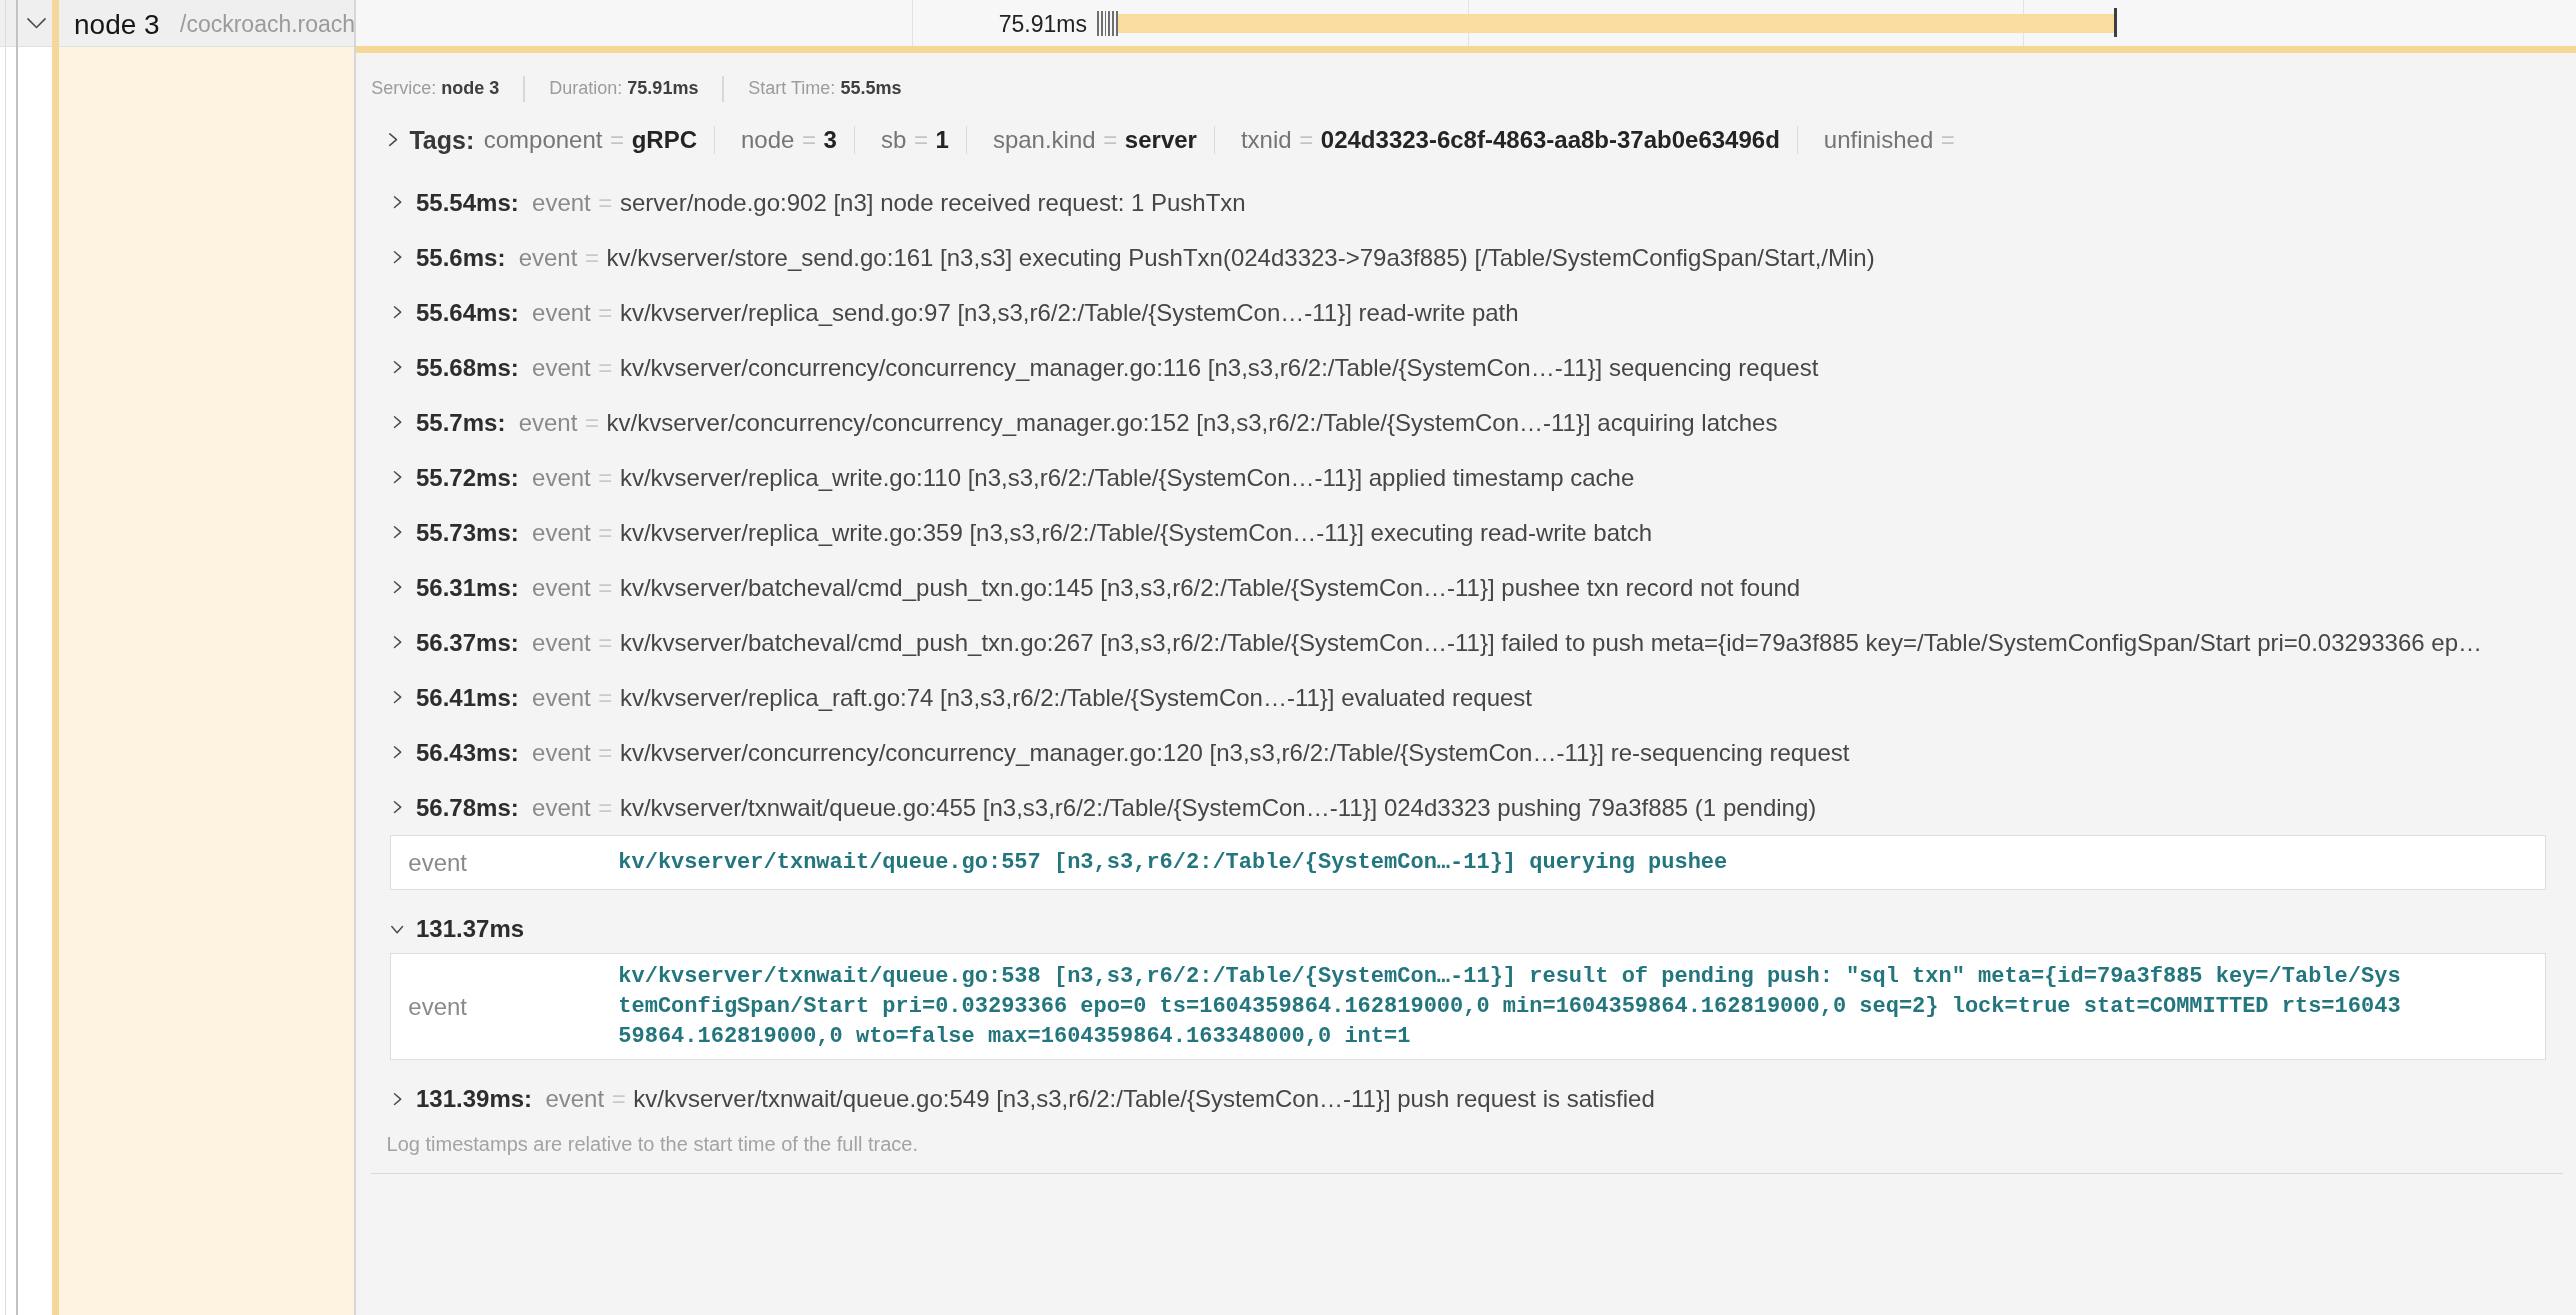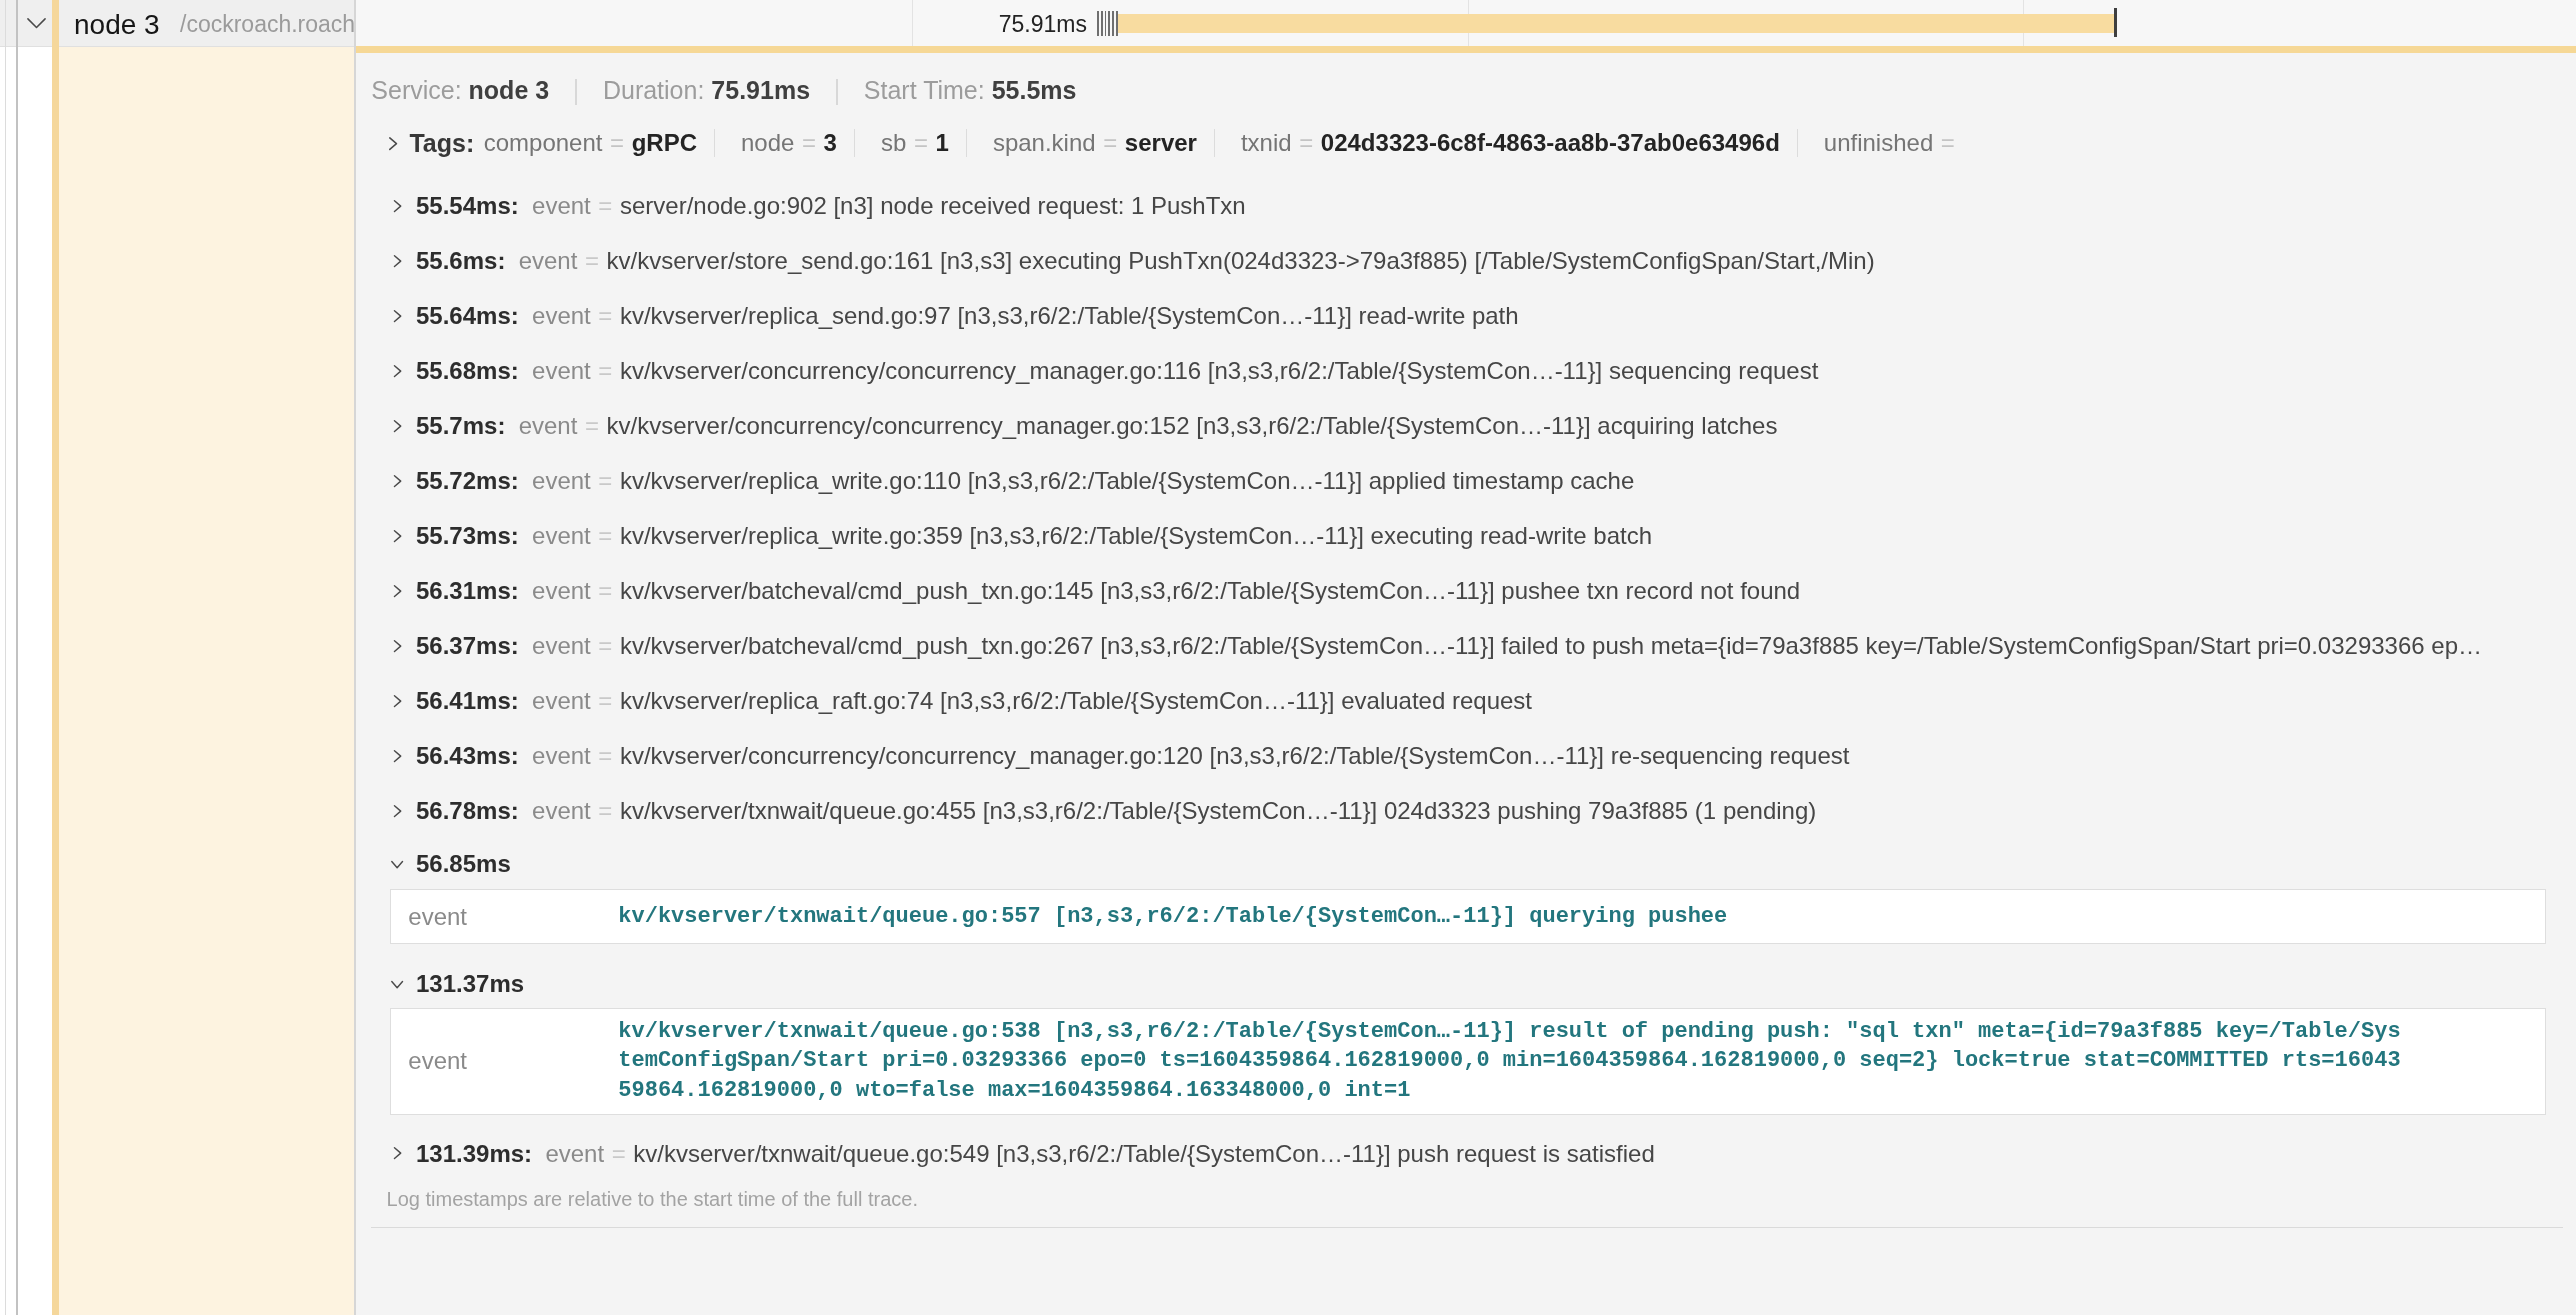"Service: node 3 Duration: 75.91ms" .header-meta { font-size: 25px -> 18px }
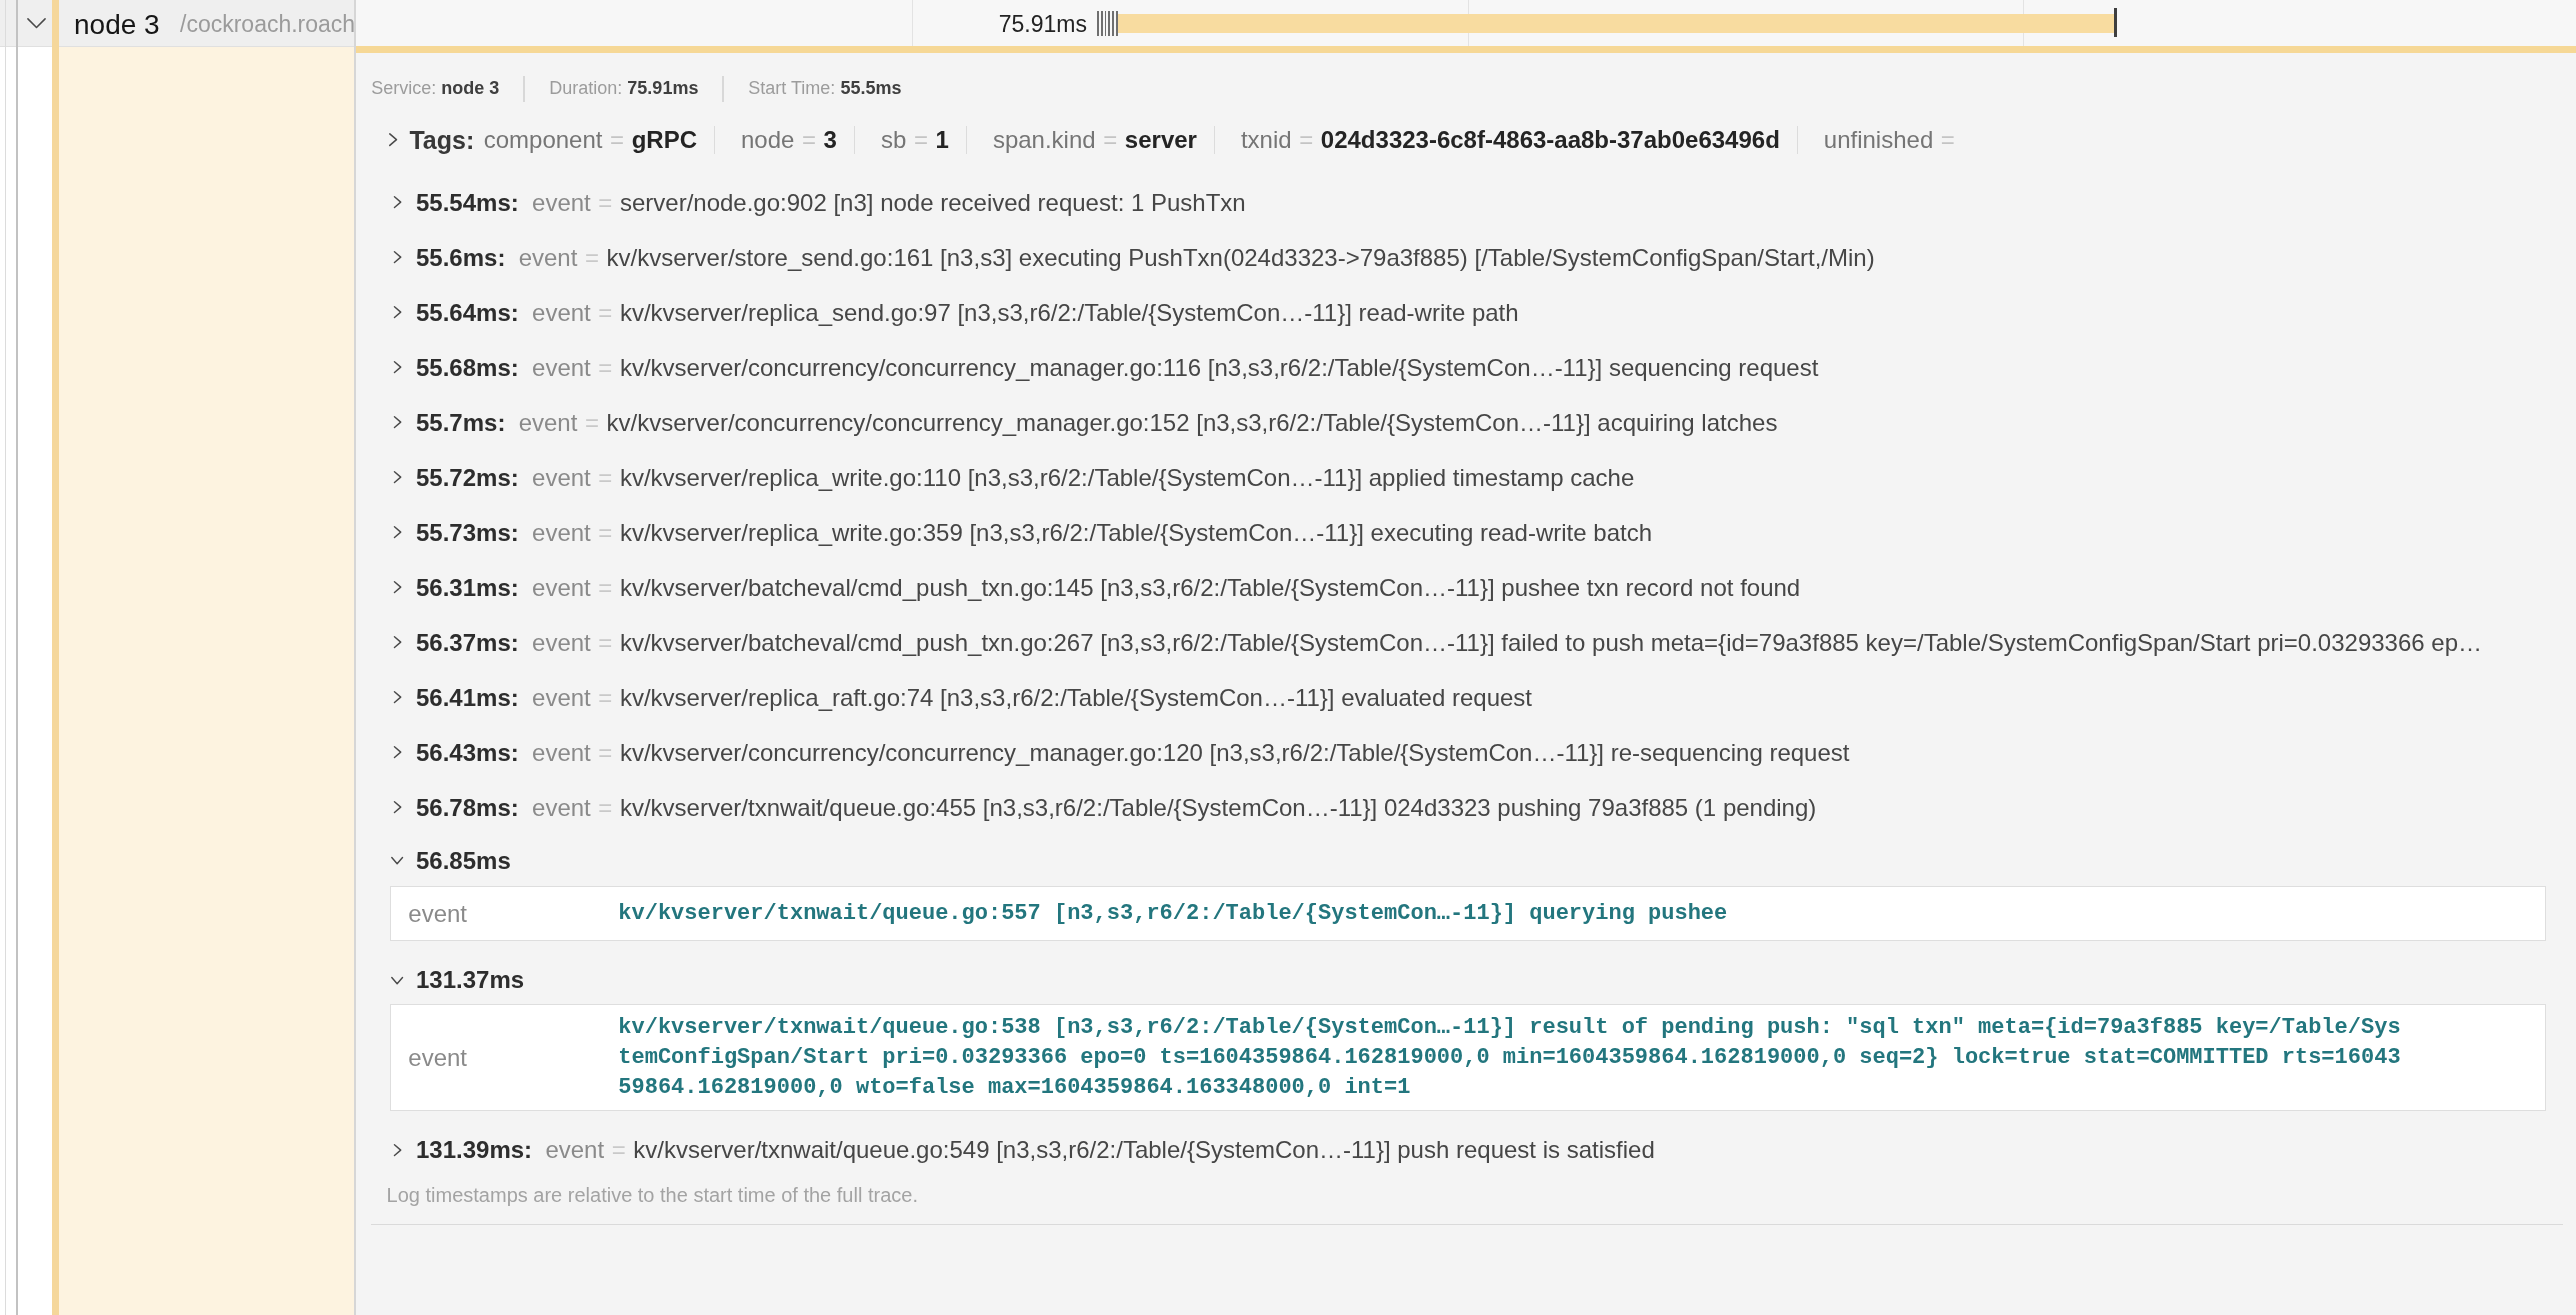"56.85ms" div.log-row { html: <div> <span> <svg> <polyline></polyline> </svg> </span> <span>56.85ms</span> </div> -> none }
